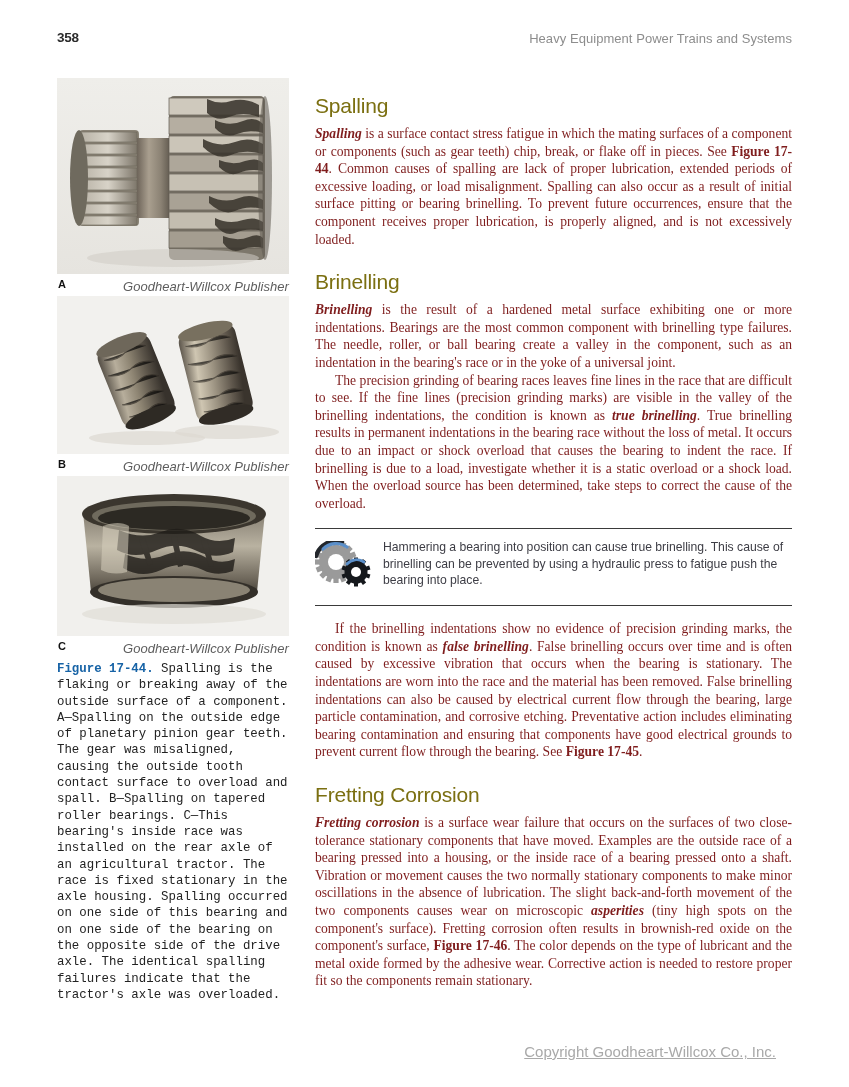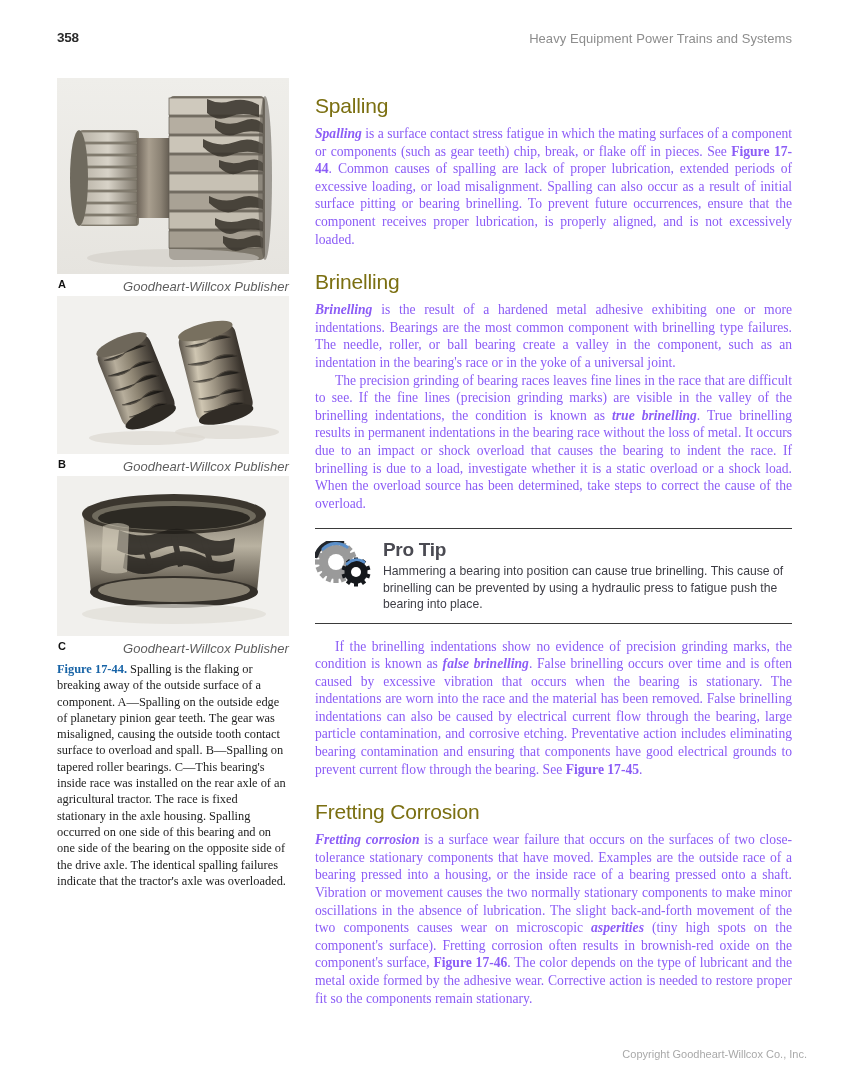"Spalling is a surface contact" p.body-text { color: #8b5cf6 -> #7f1d1d }
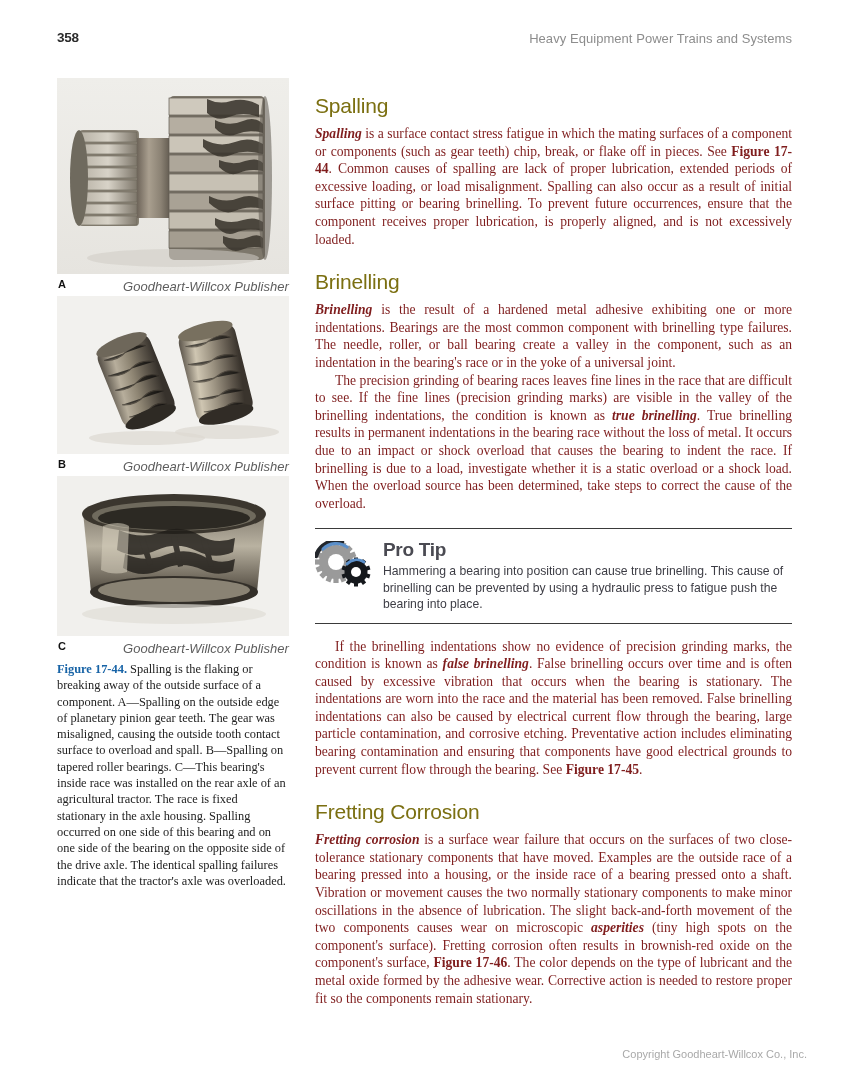"is the result of a" span { text: adhesive -> surface }
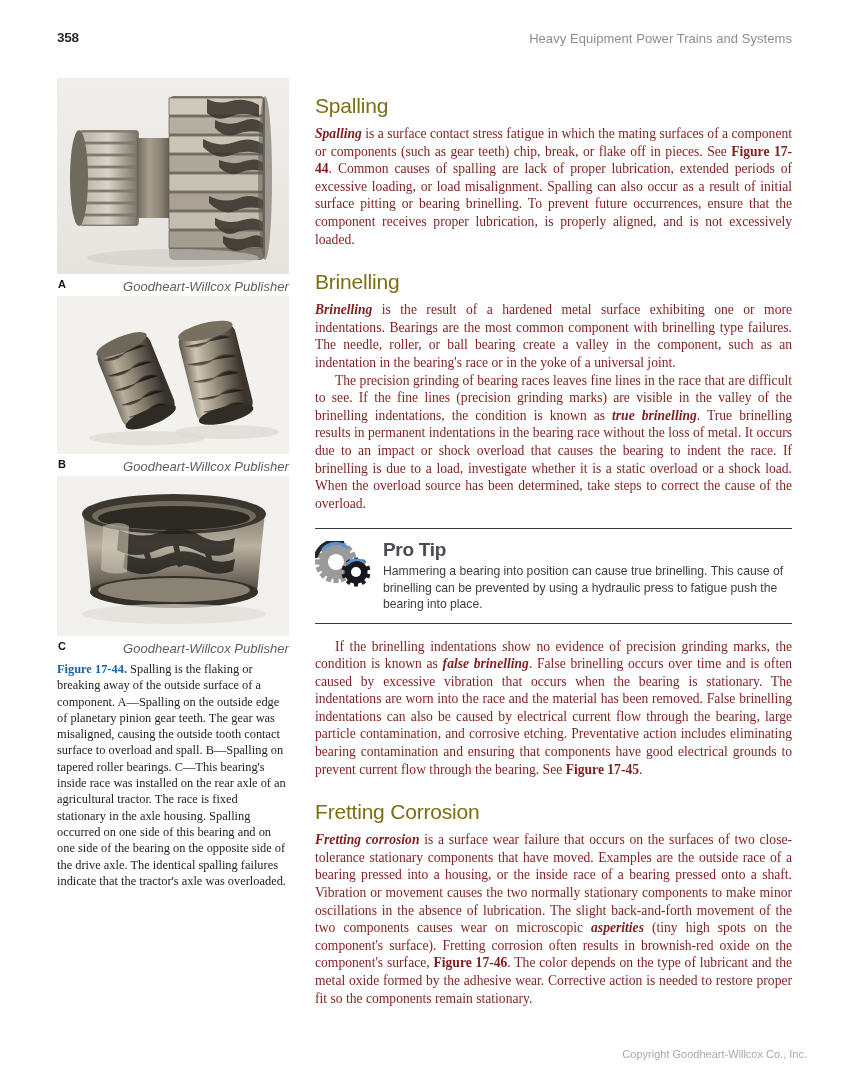"Pro Tip" p.pro-tip-title { html: <p>Pro Tip</p> -> none }
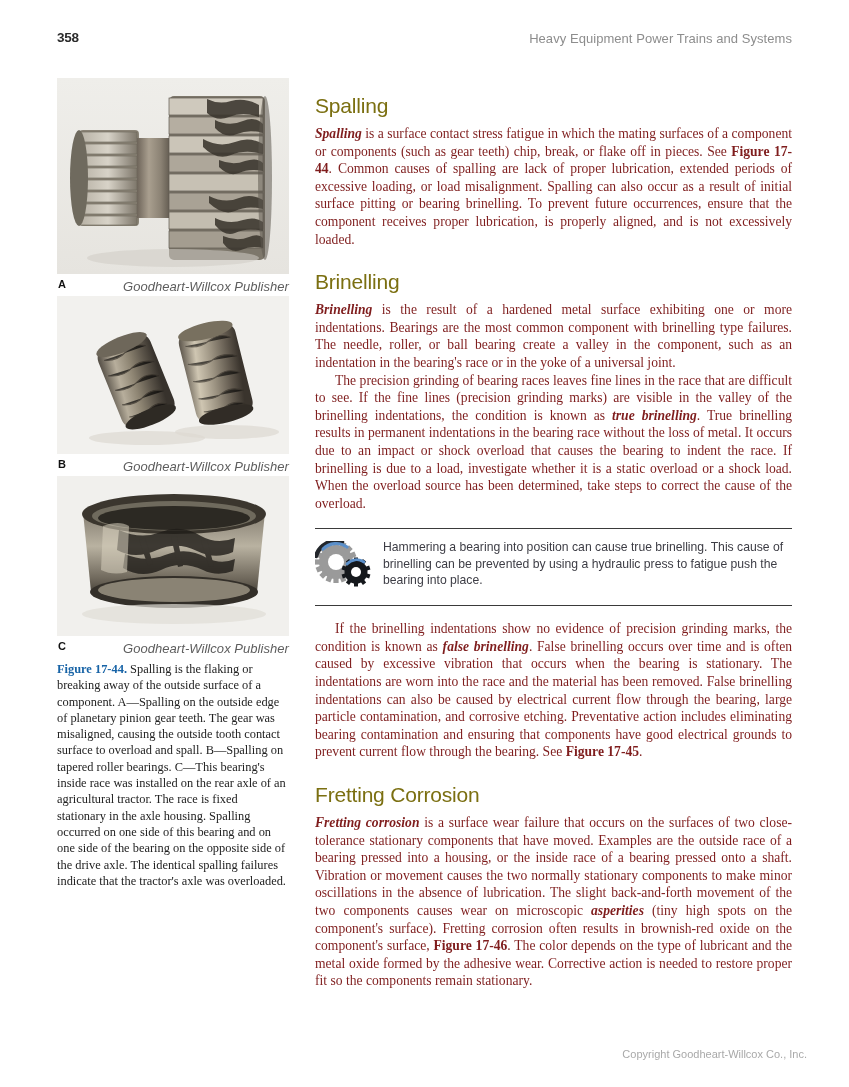"Figure 17-44. Spalling is the" .fig-caption { font-family: Liberation Serif, serif -> Liberation Mono, monospace }
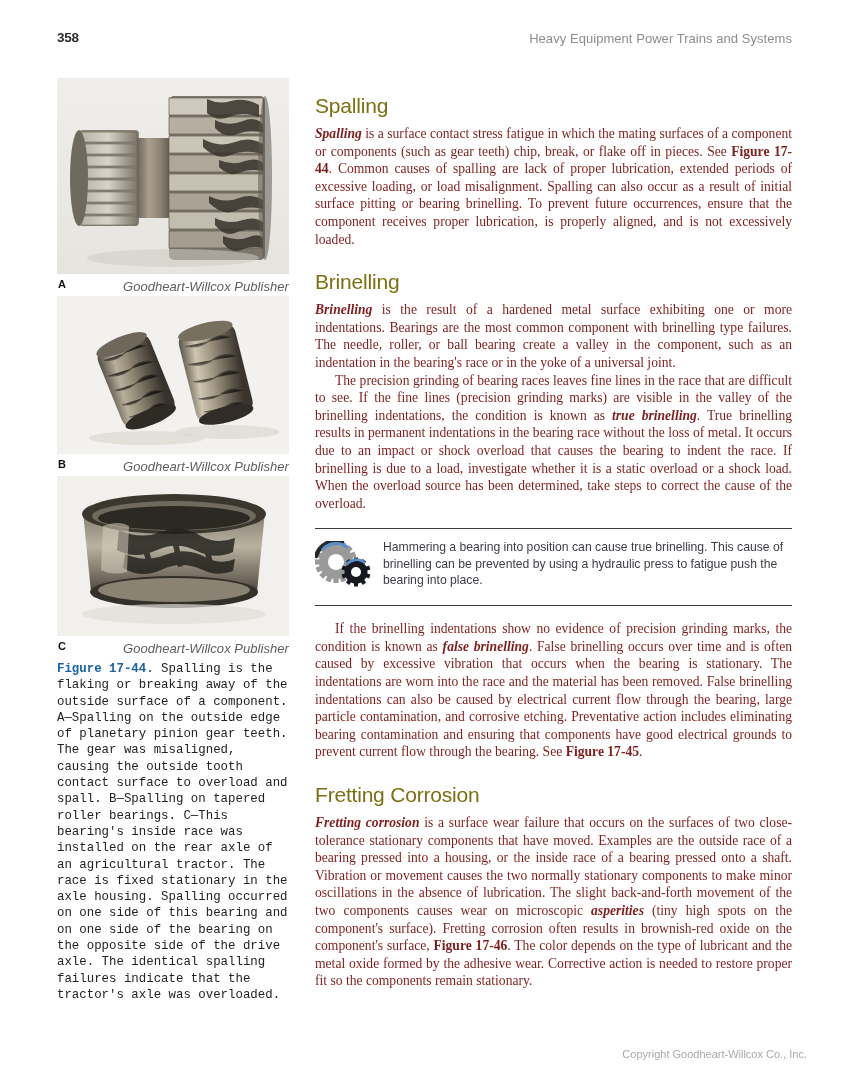"Copyright Goodheart-Willcox Co., Inc." .page-footer { font-size: 11px -> 15px; right: 42px -> 73px; text-decoration: none -> underline }
